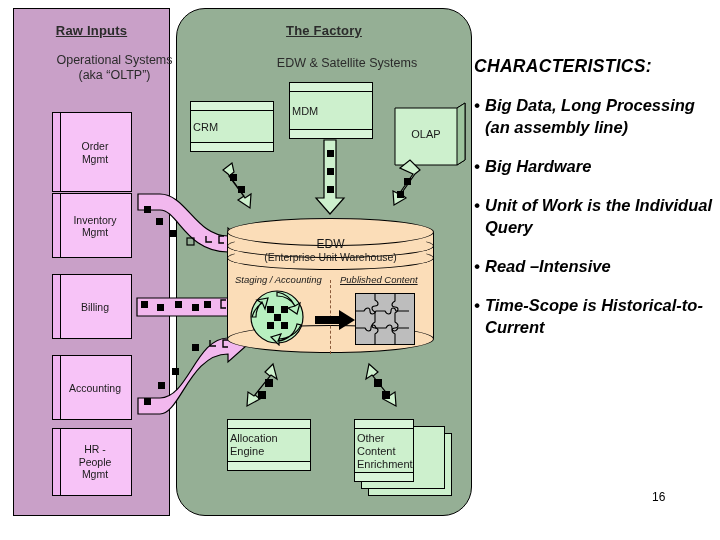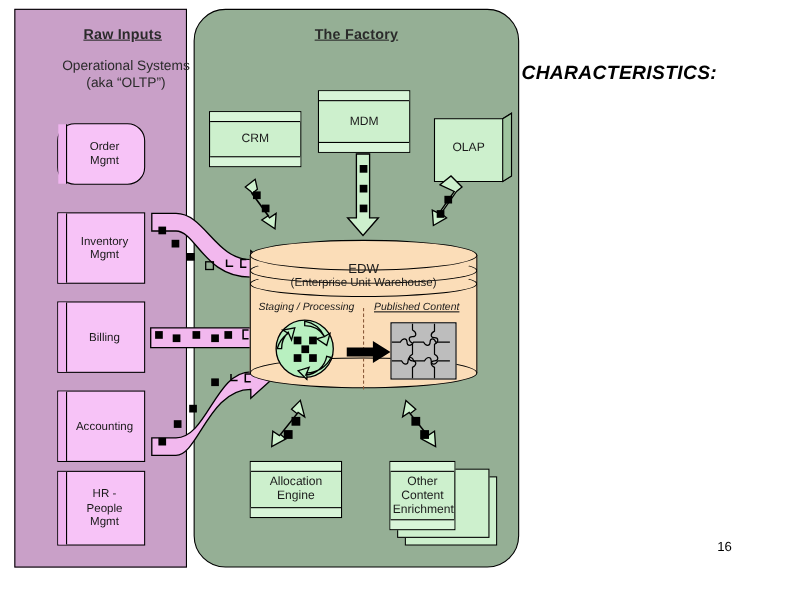"Raw Inputs" div.panel-title { margin-left: 20px -> none }
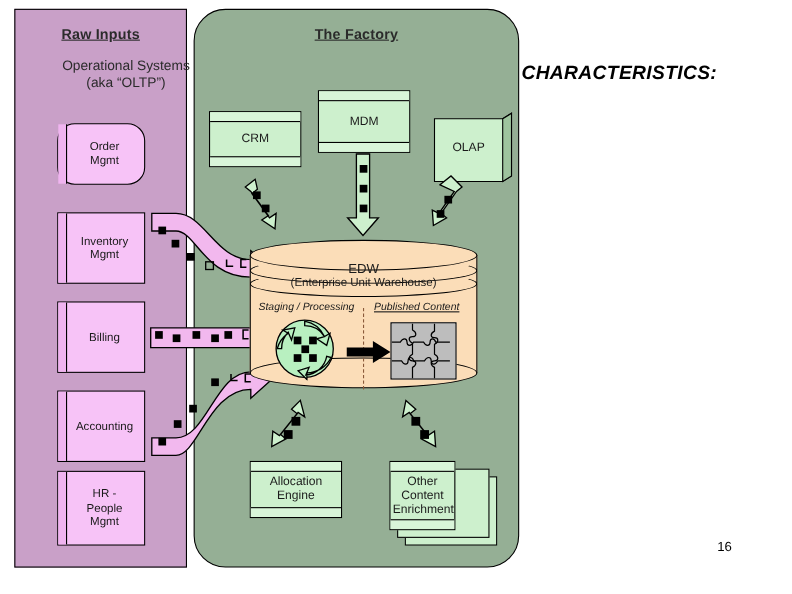"EDW & Satellite Systems" div.panel-sub { html: none -> <div>EDW &amp; Satellite Systems</div> }
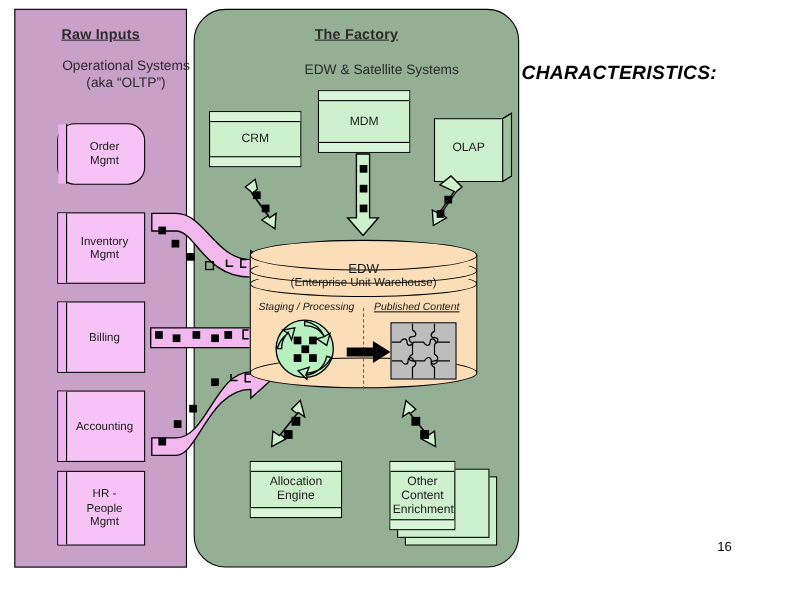"MDM" .gcard .lbl { text-align: center -> left }
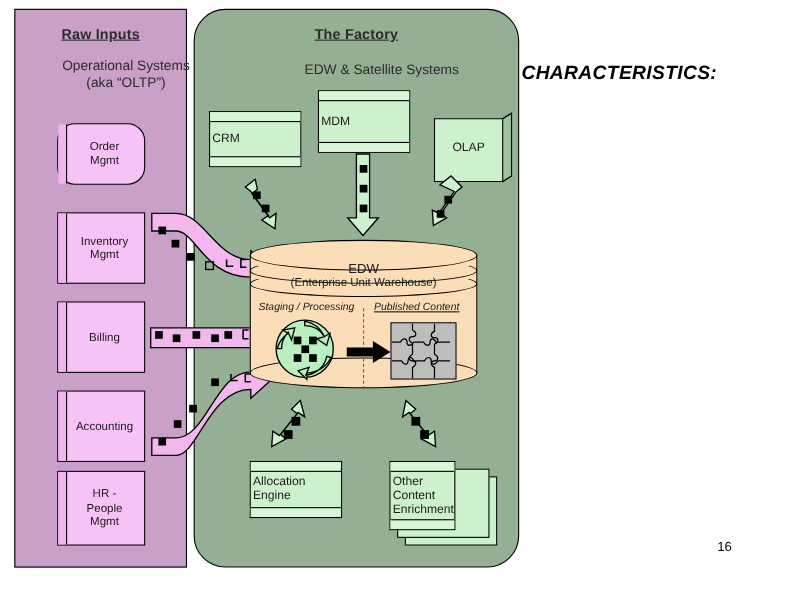"Big Data, Long Processing (an" ul { html: none -> <ul> <li>Big Data, Long Processing (an assembly line)</li> <li>Big Hardware</li> <li>Unit of Work is the Individual Query</li> <li>Read –Intensive</li> <li>Time-Scope is Historical-to-Current</li> </ul> }
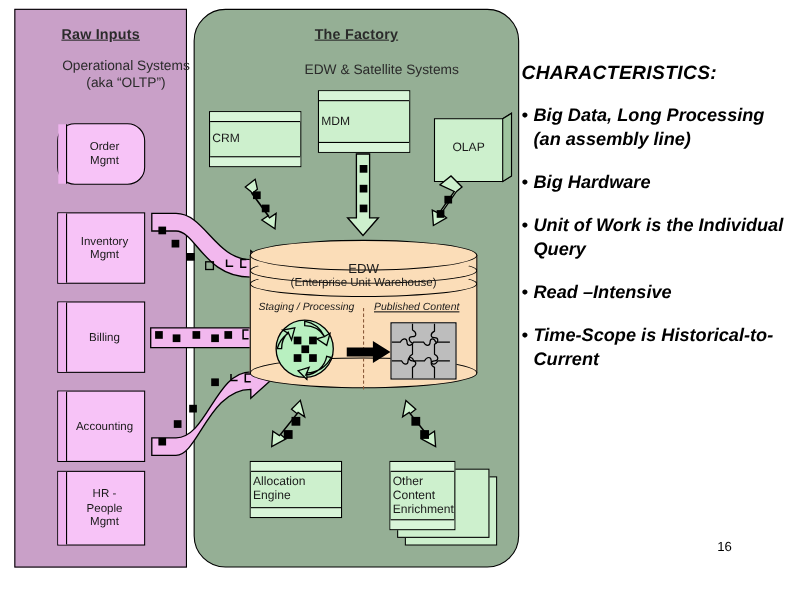"Order" div.card { border-radius: 16px -> none; height: 56px -> 80px }
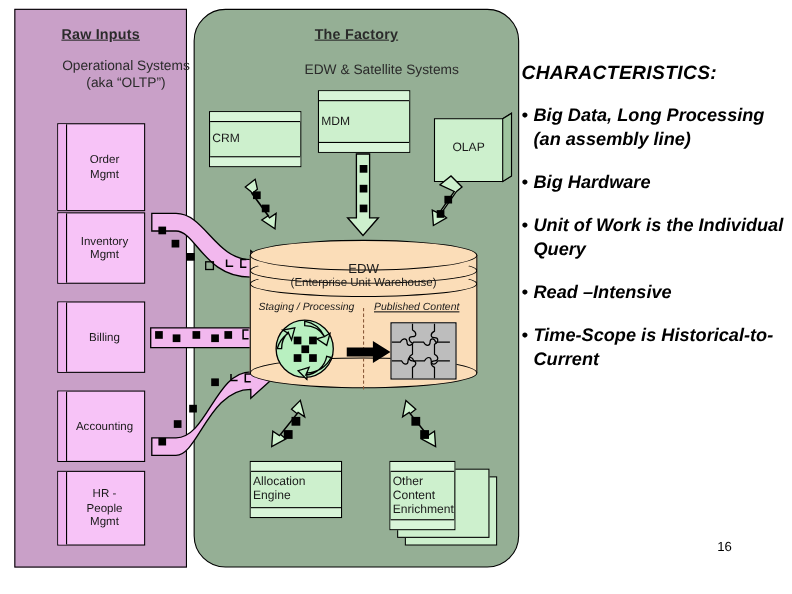"Staging / Processing" div.edwlab { text: Processing -> Accounting }
